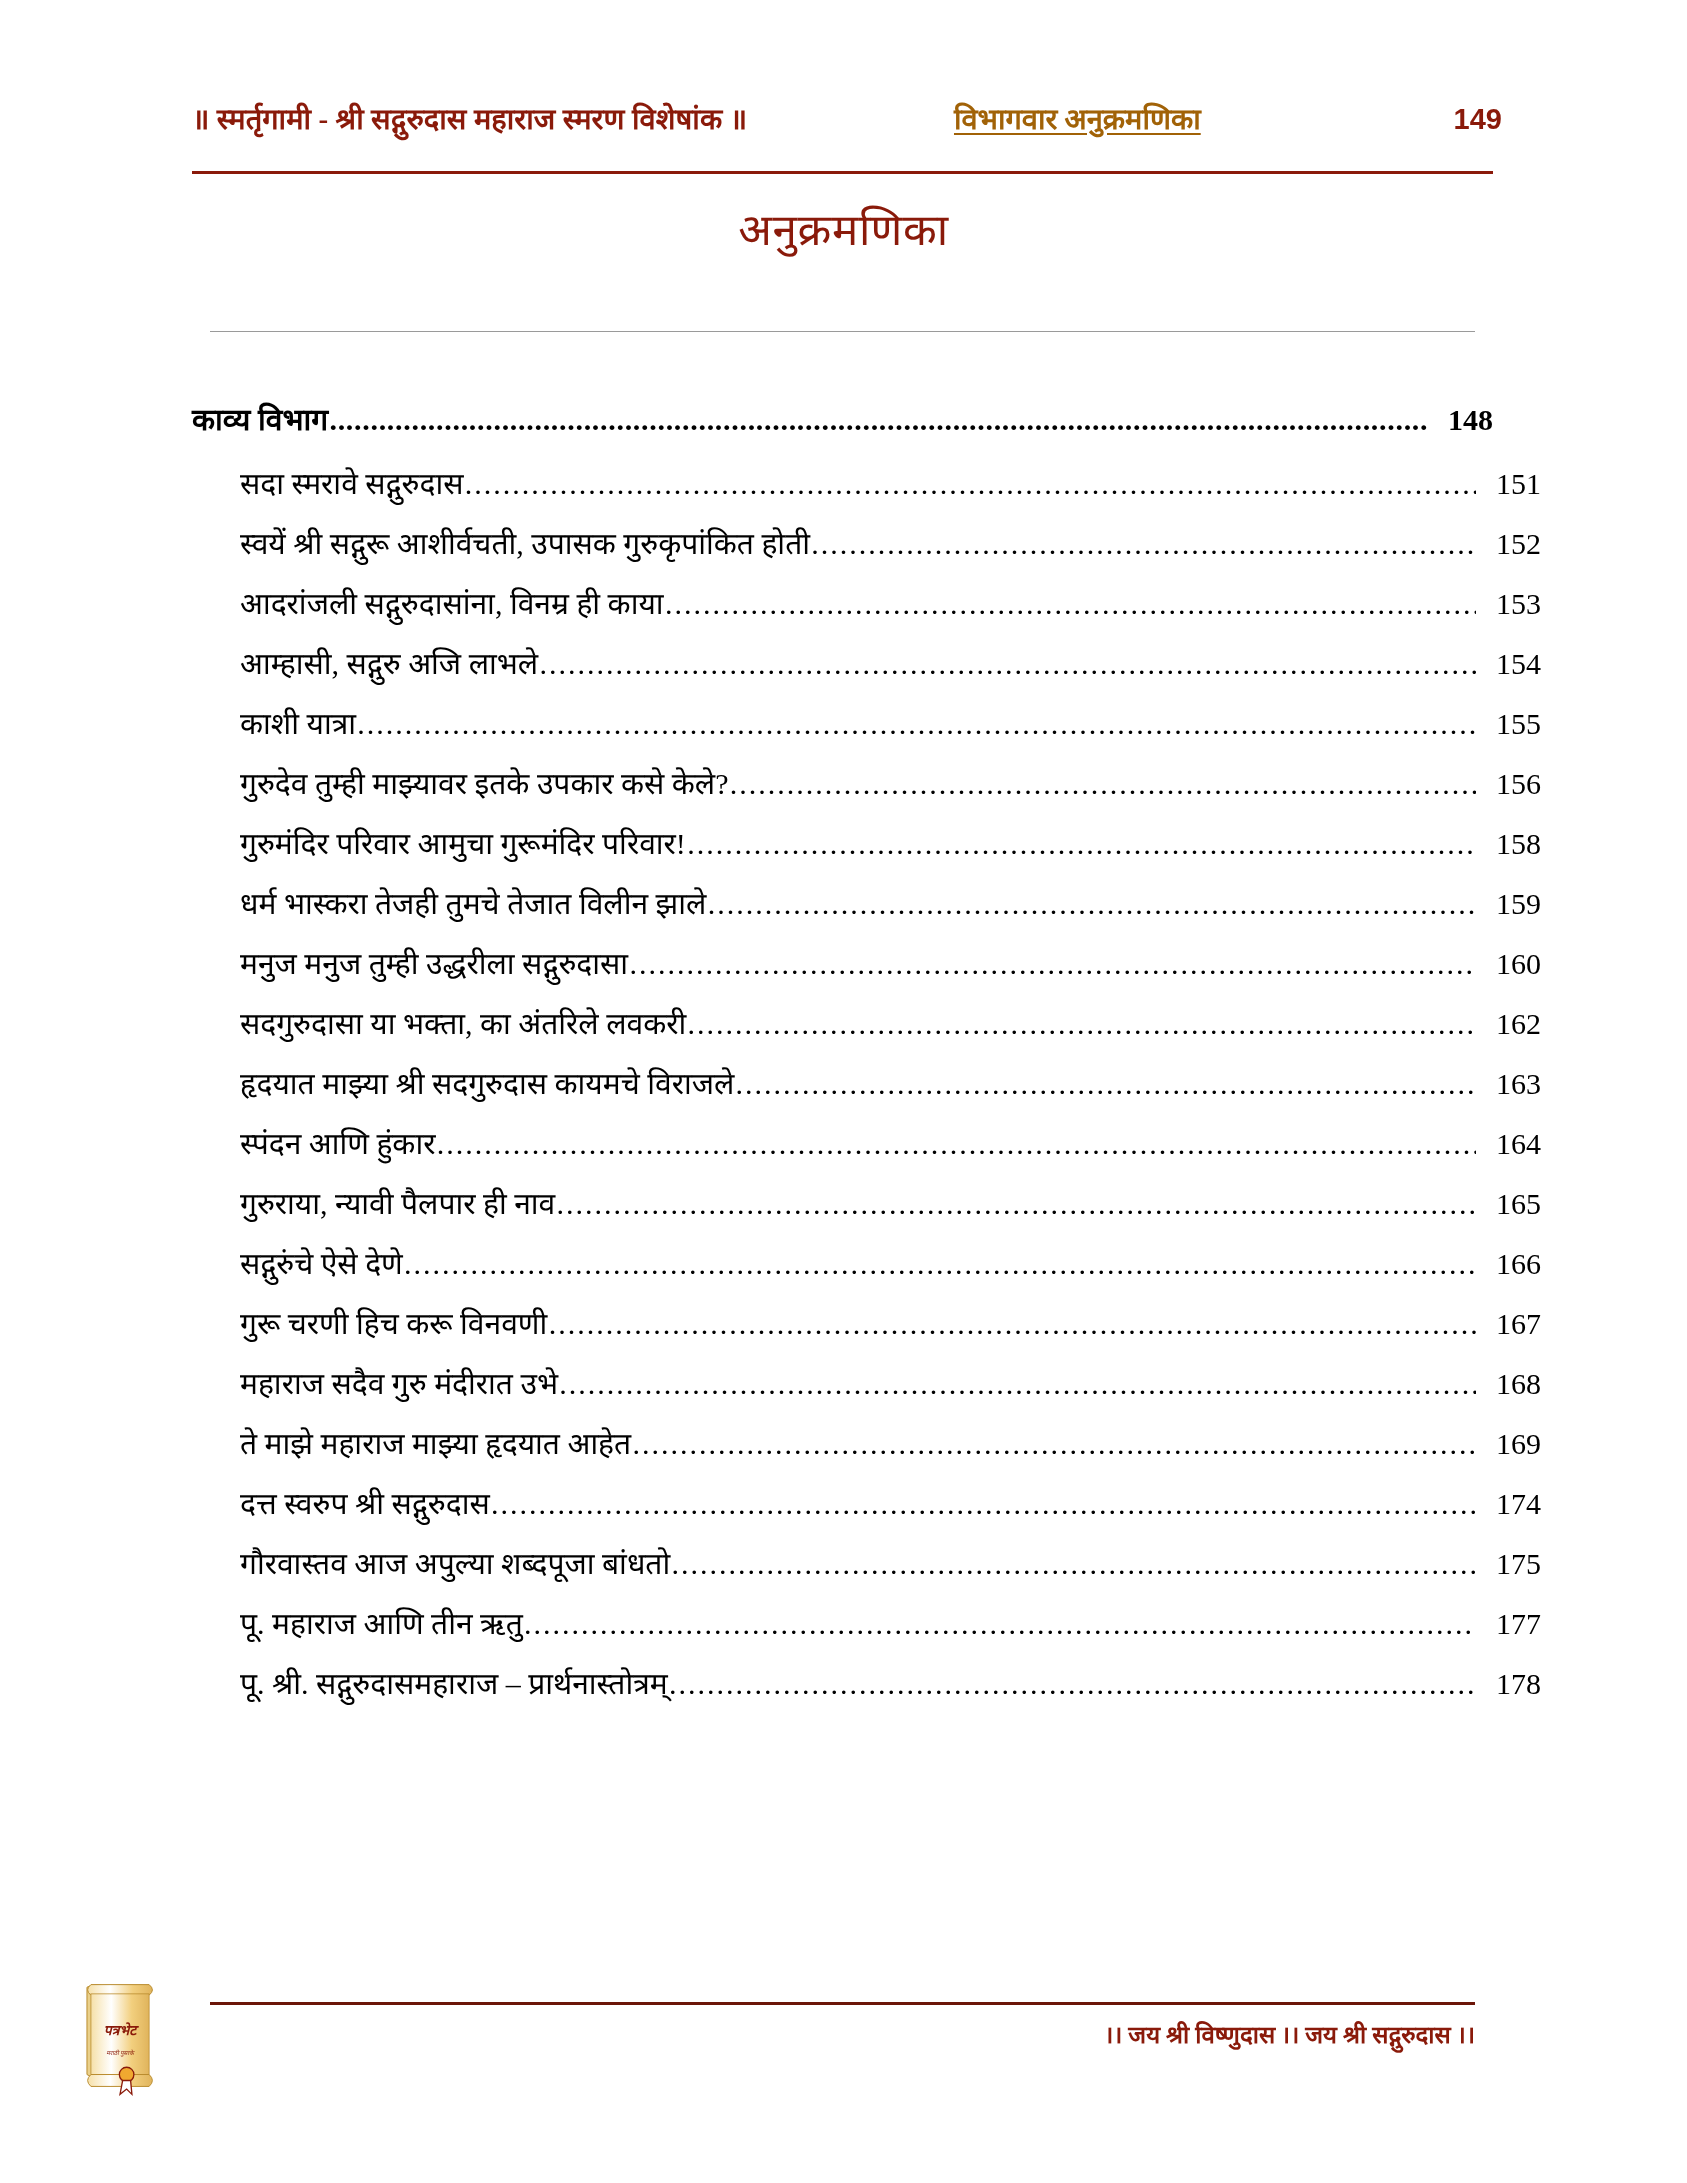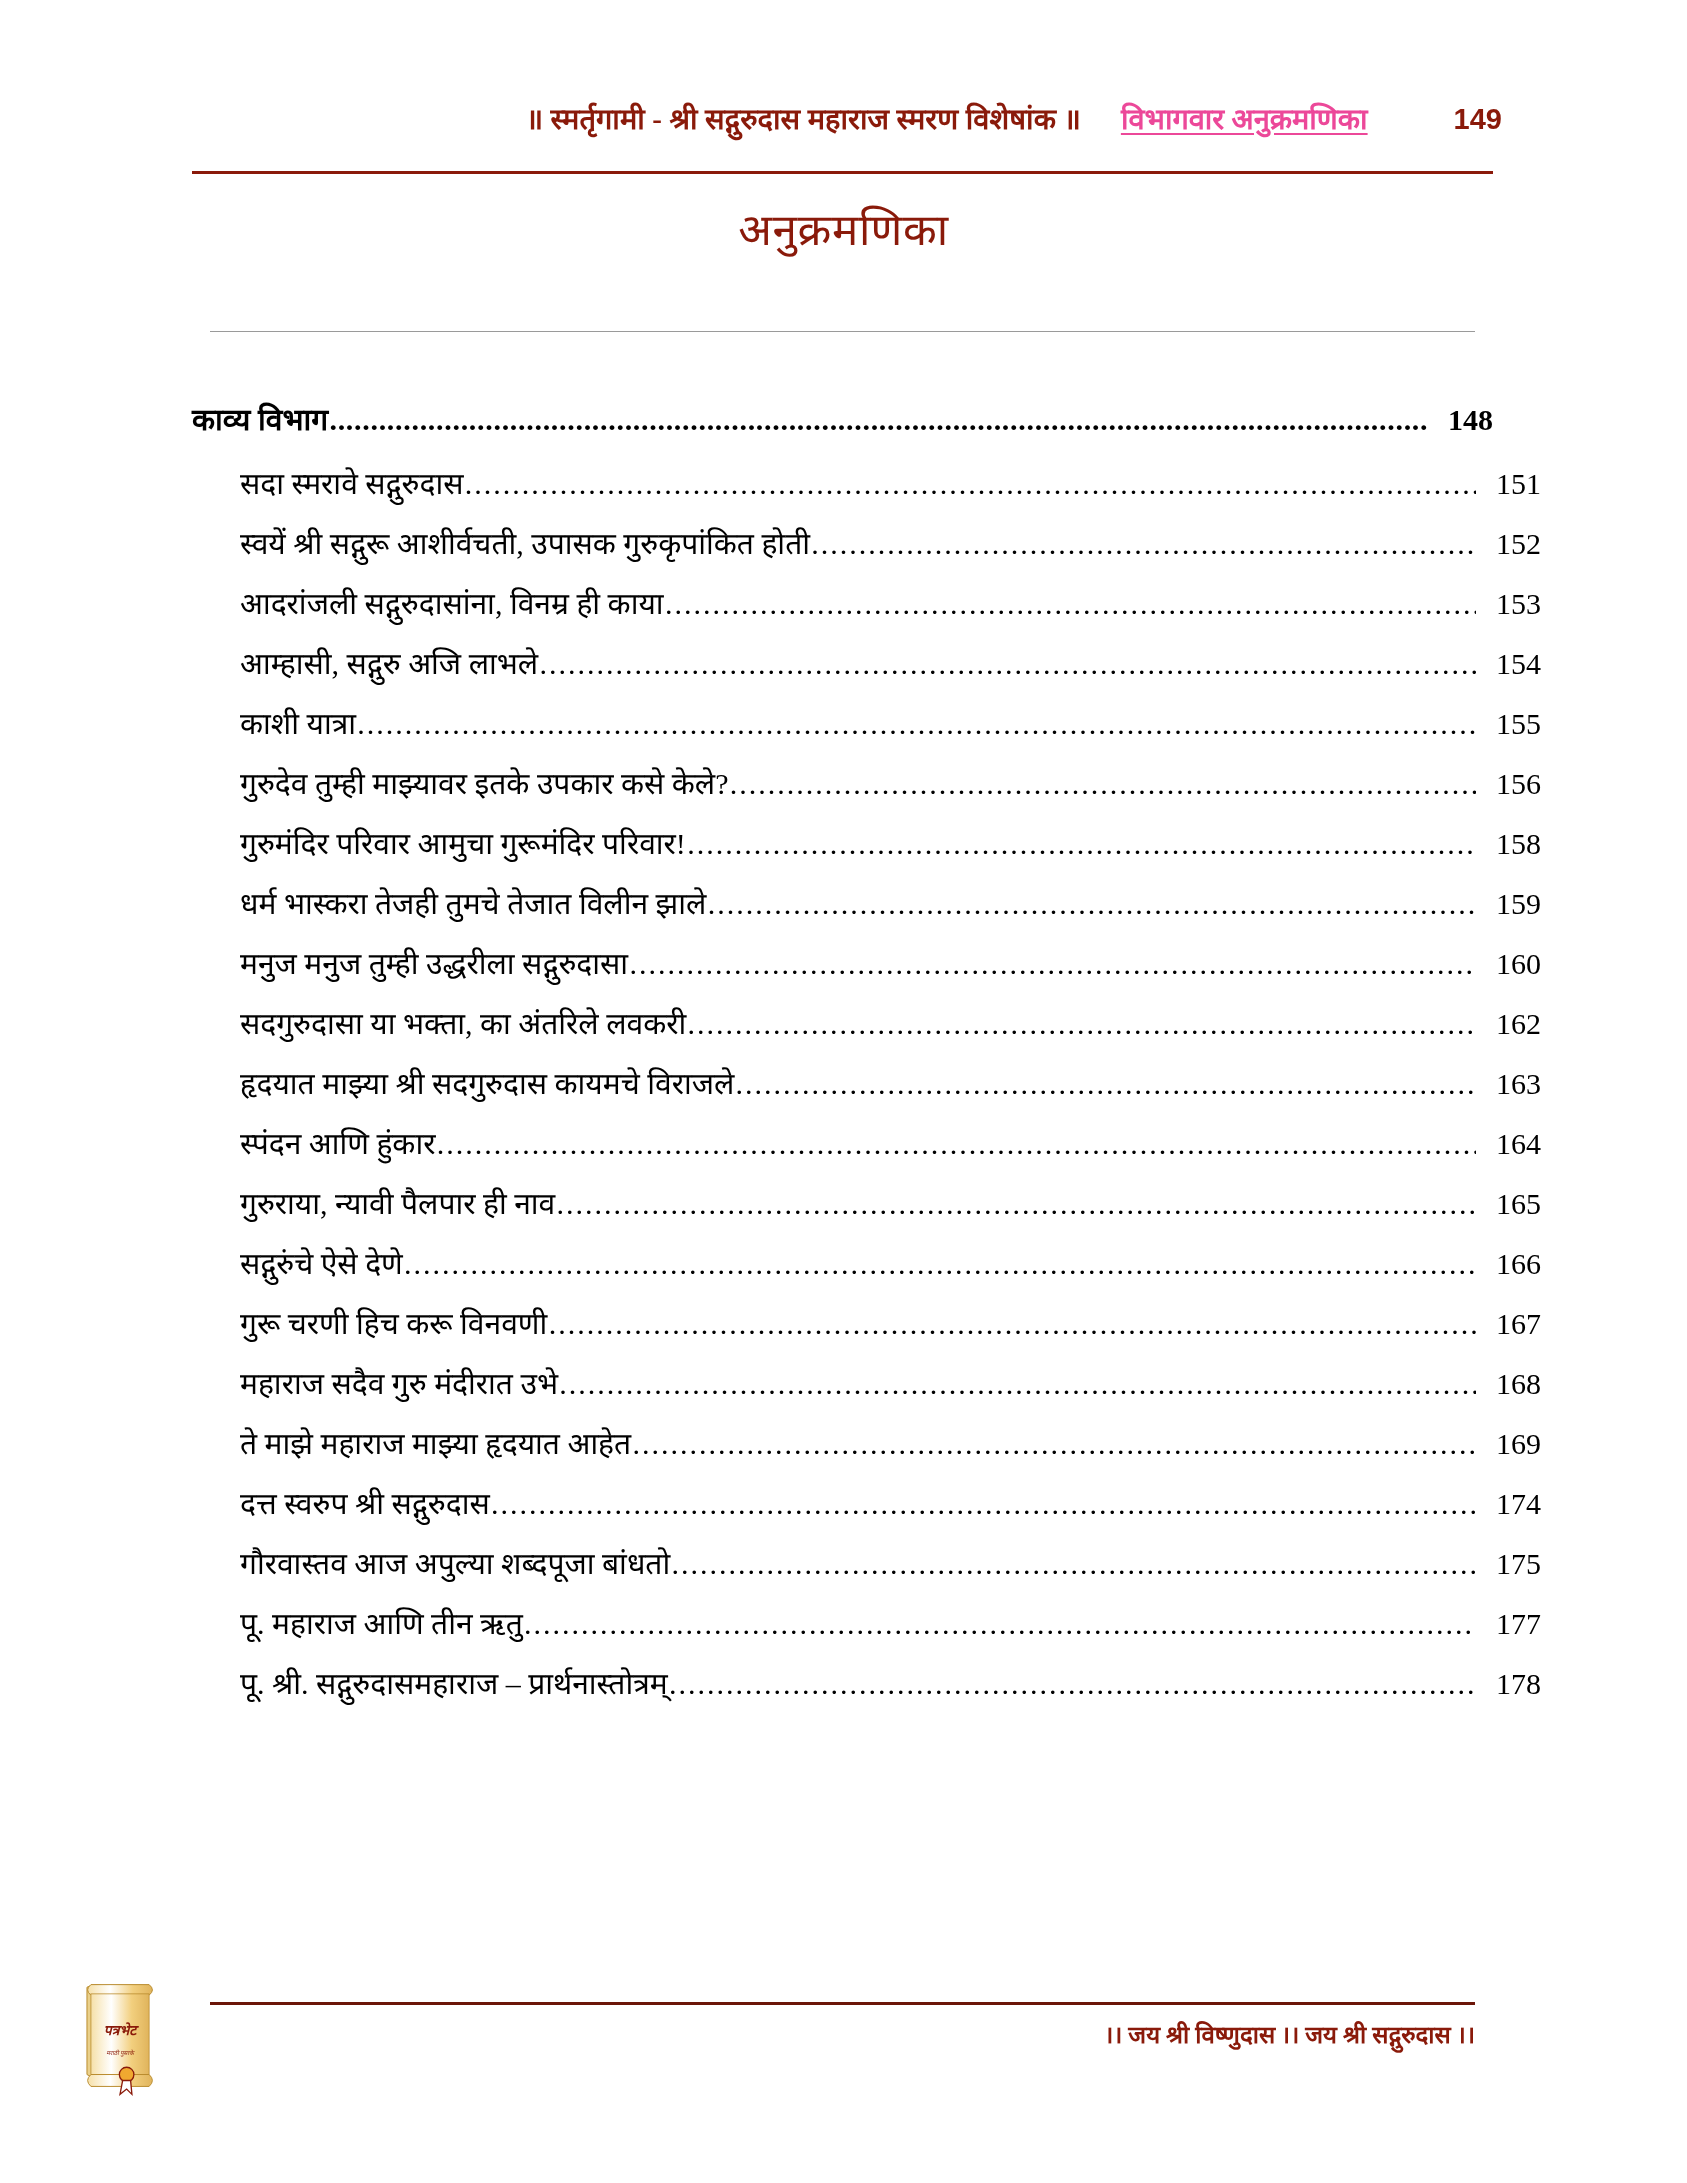"॥ स्मर्तृगामी - श्री सद्गुरुदास" .header { justify-content: flex-end -> space-between }
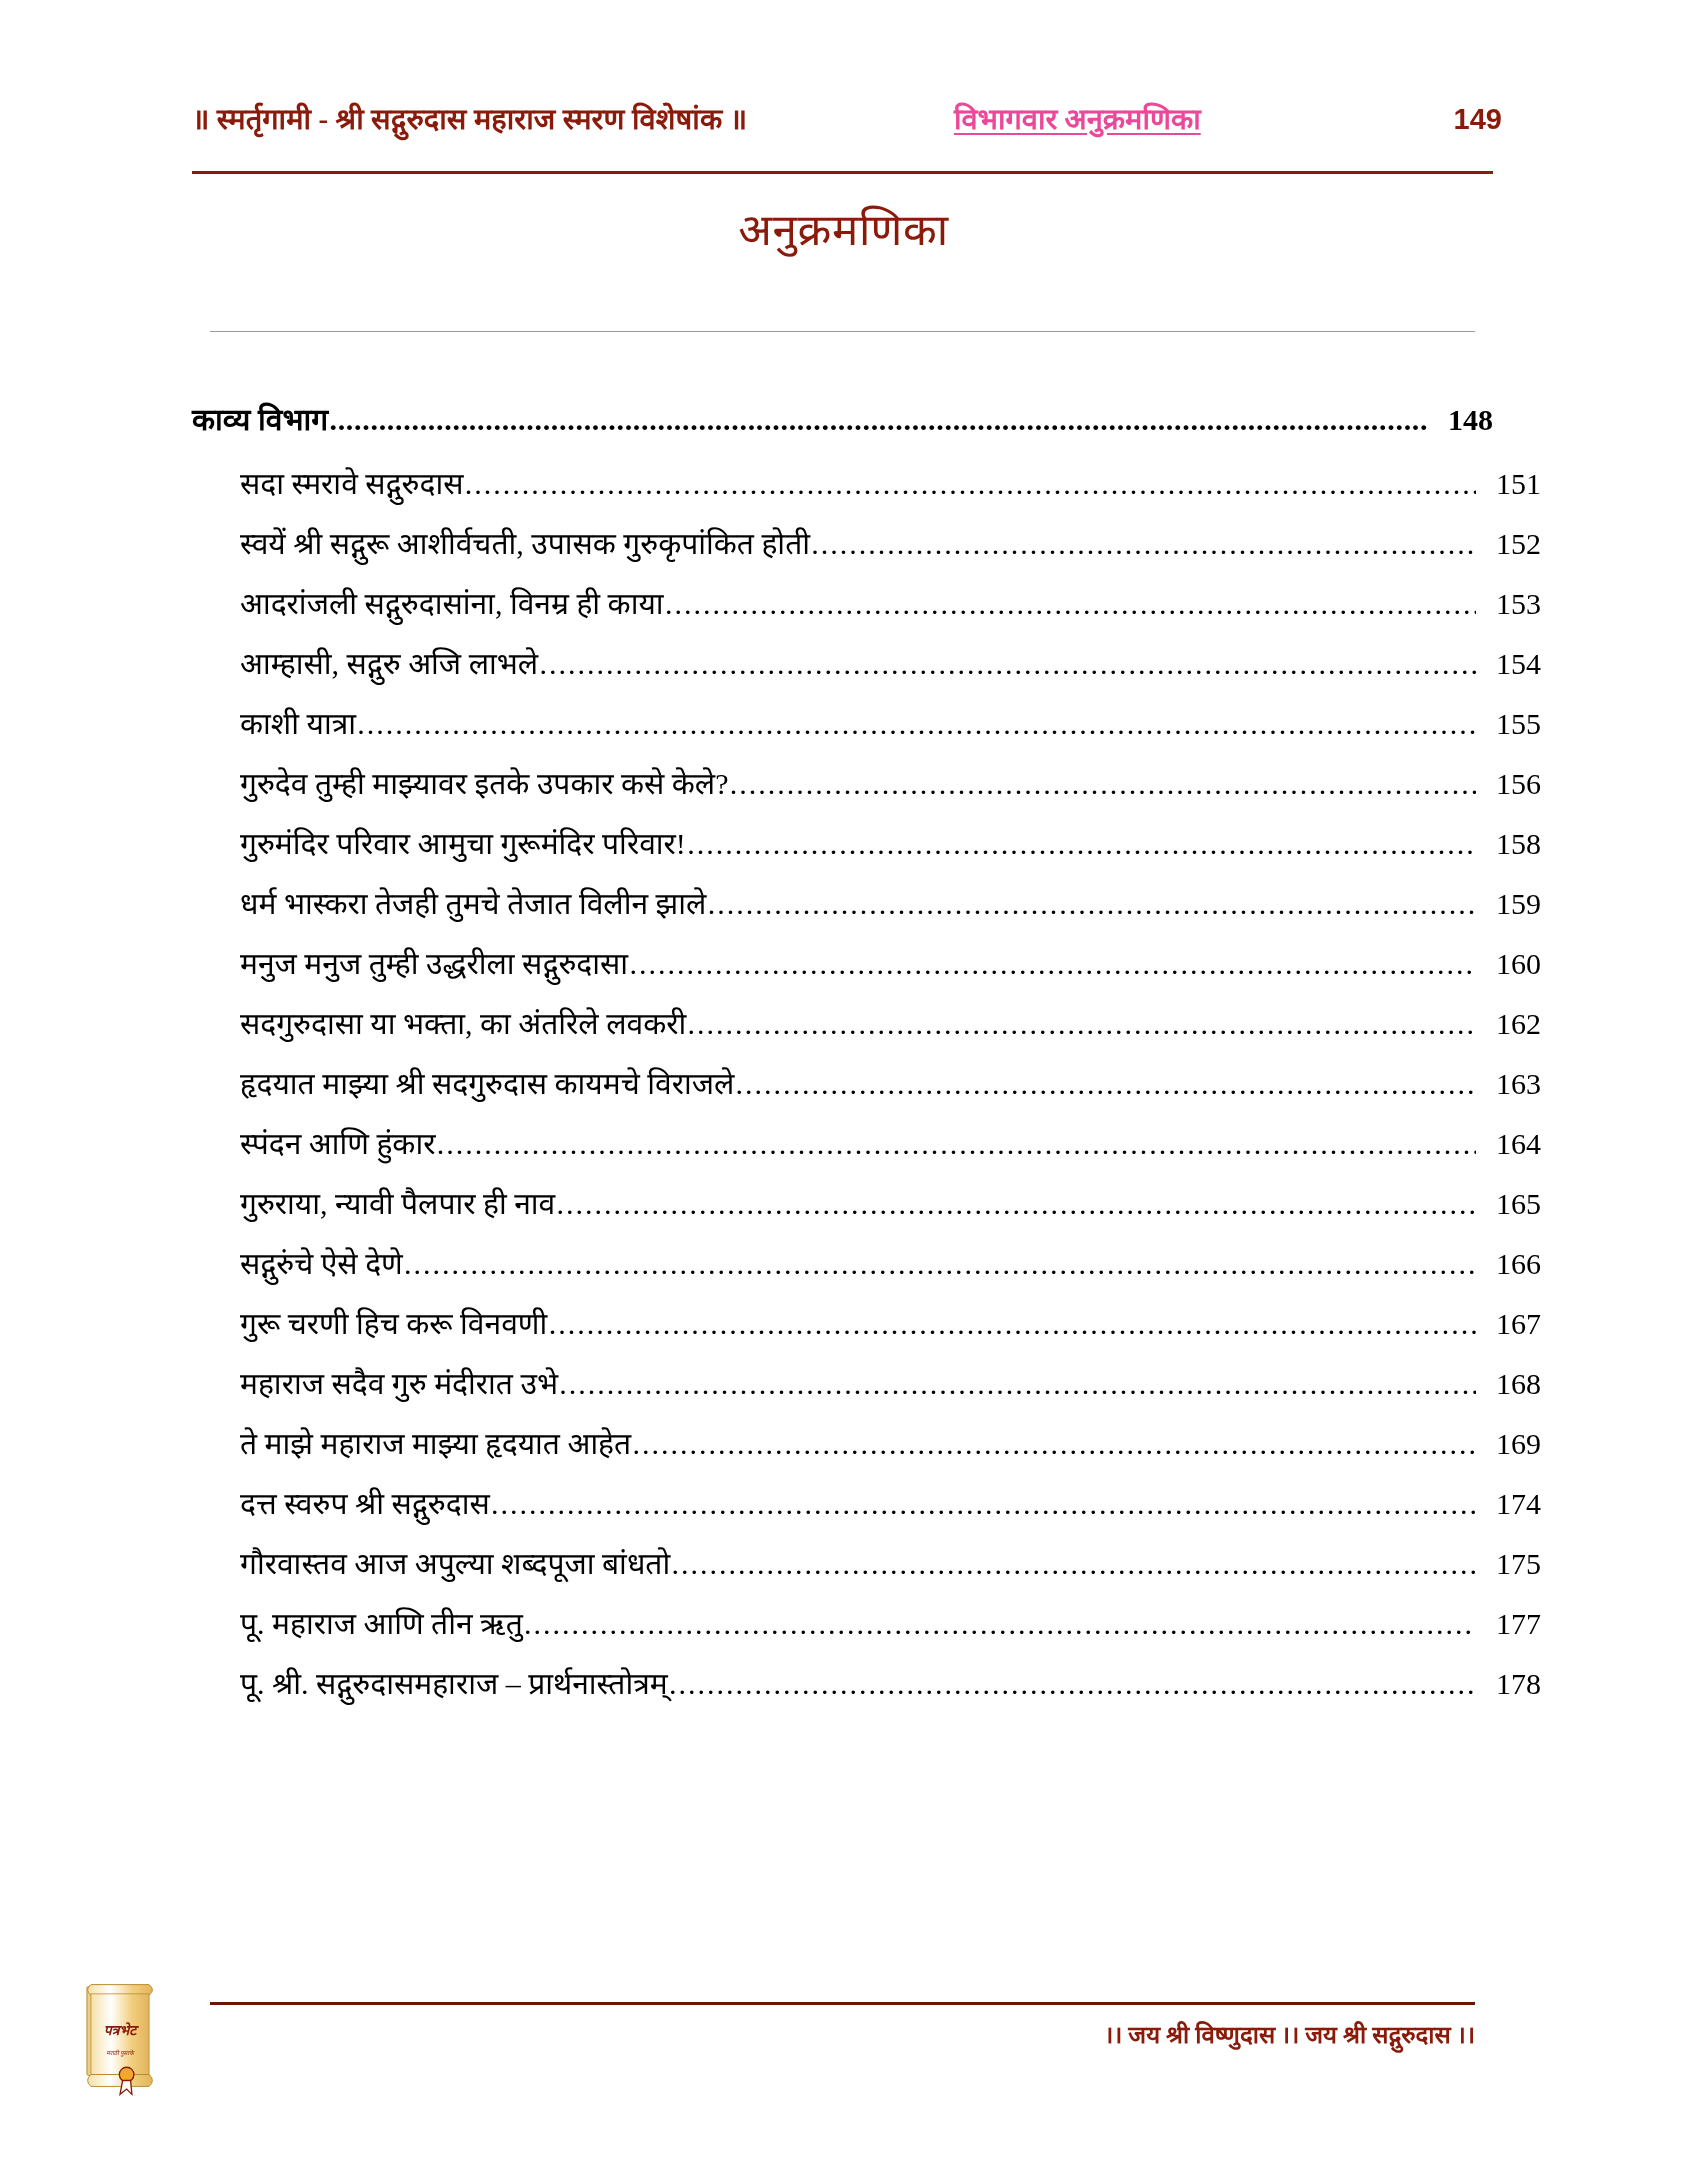"विभागवार अनुक्रमणिका" .hdr-link { color: #ec4899 -> #a16207 }
